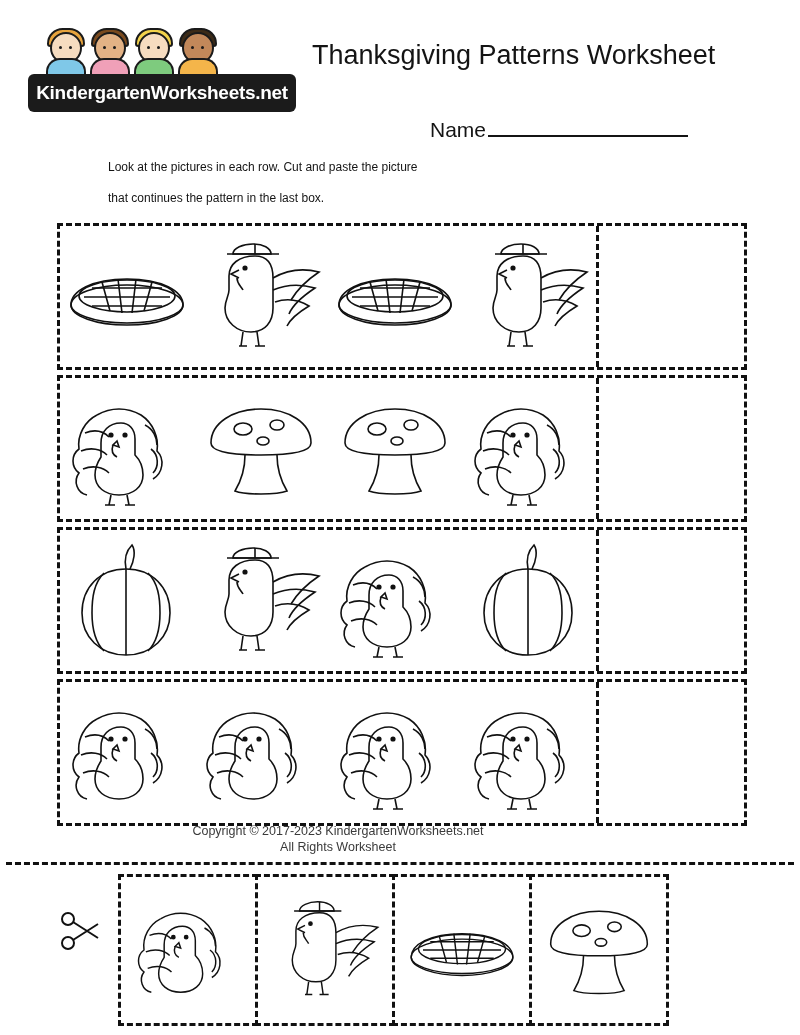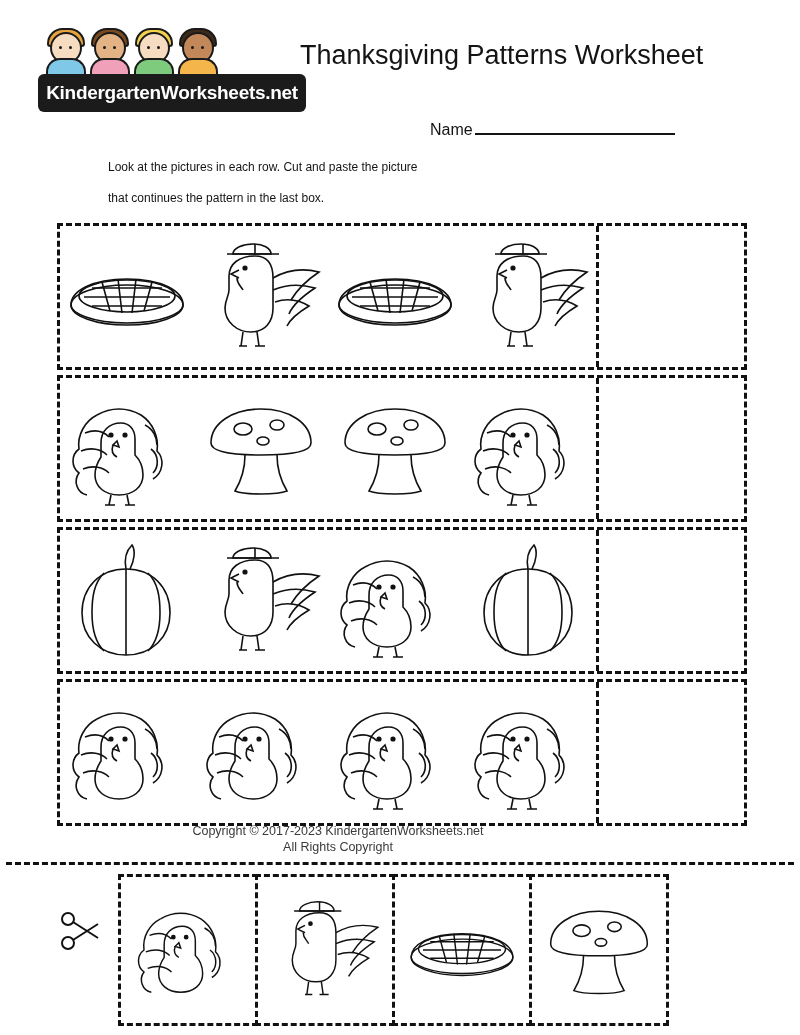"Thanksgiving Patterns Worksheet" .title { left: 300px -> 312px }
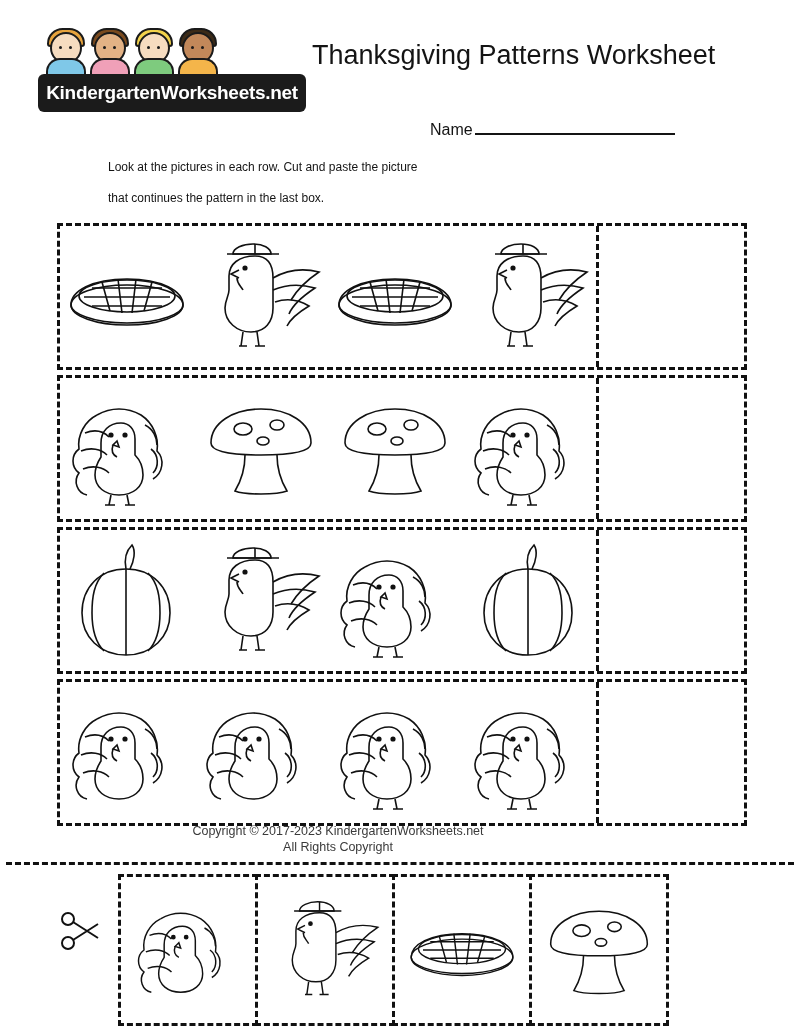"KindergartenWorksheets.net" .logo-banner { left: 16px -> 6px }
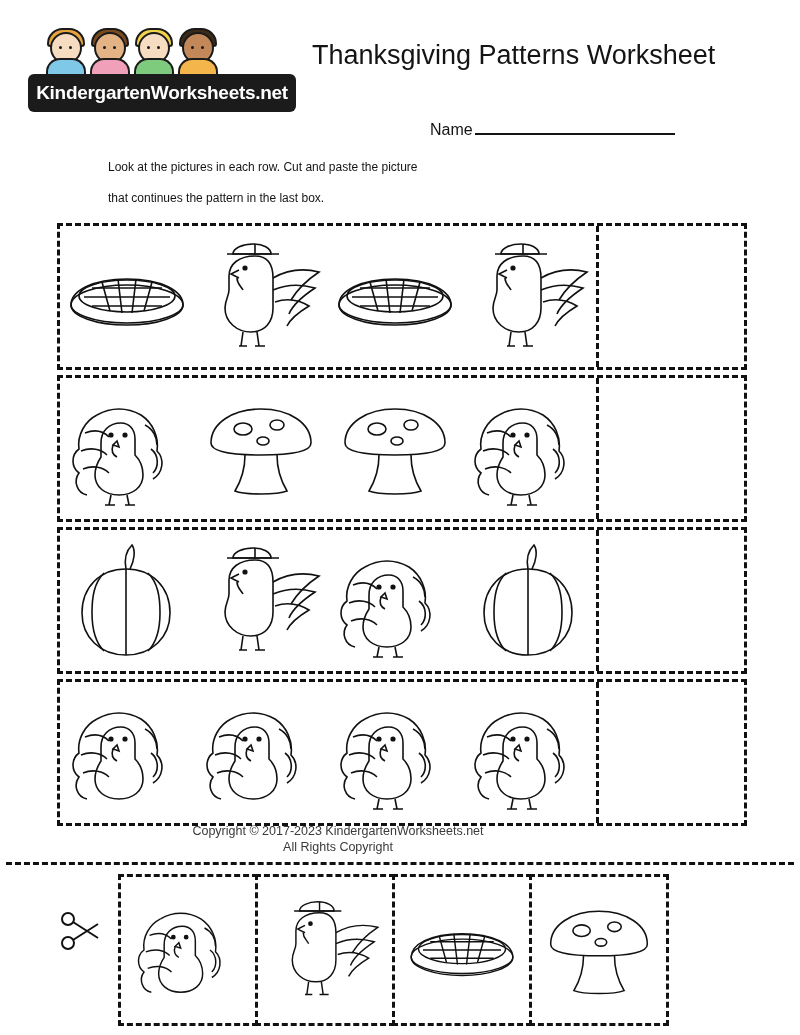"Name" .name-line { font-size: 16px -> 21px }
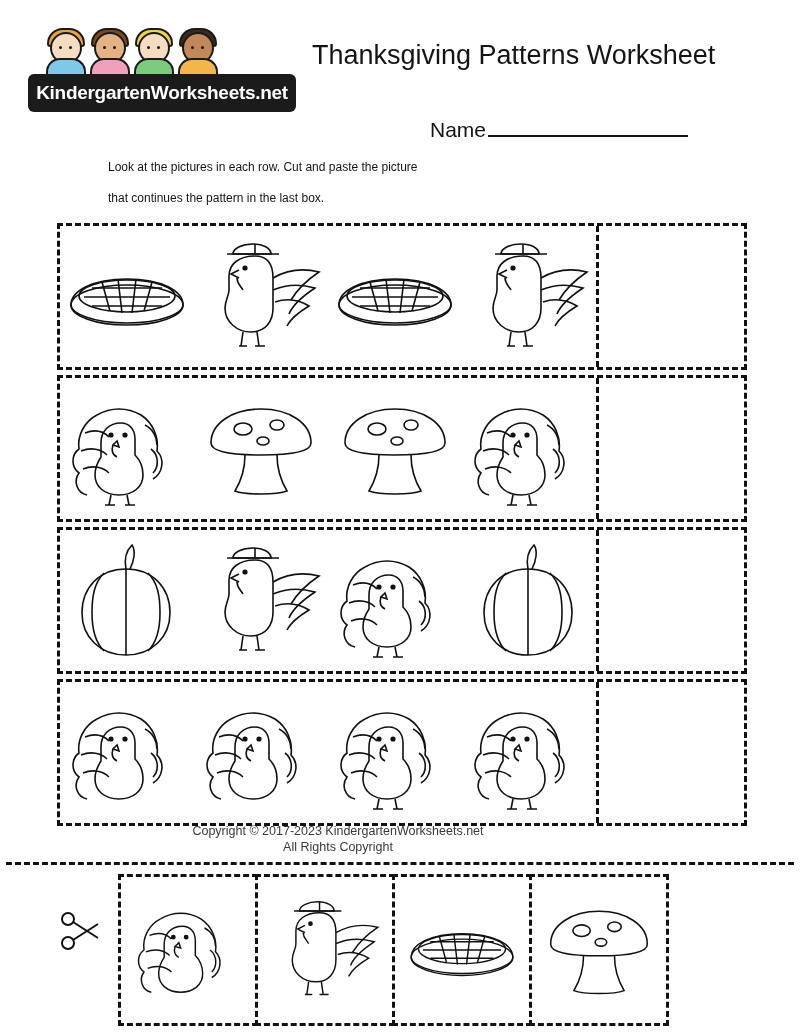"All Rights Copyright" div { text: Copyright -> Worksheet }
